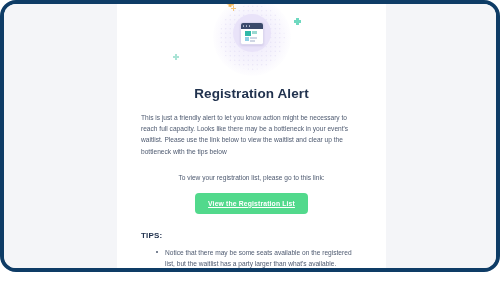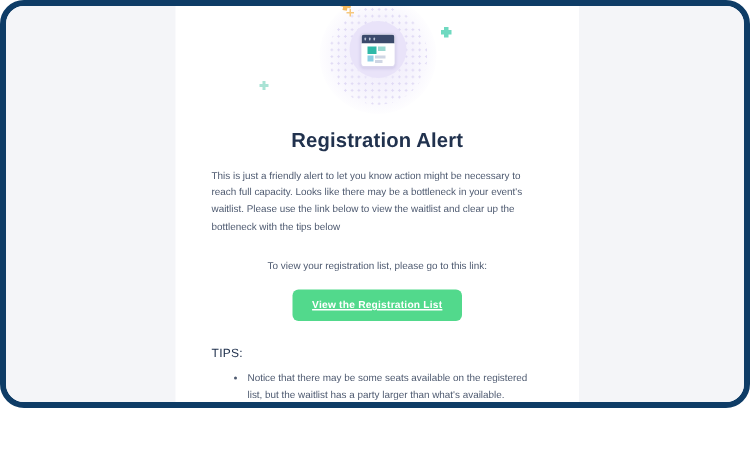"TIPS:" #tips-heading { font-weight: normal -> bold }
